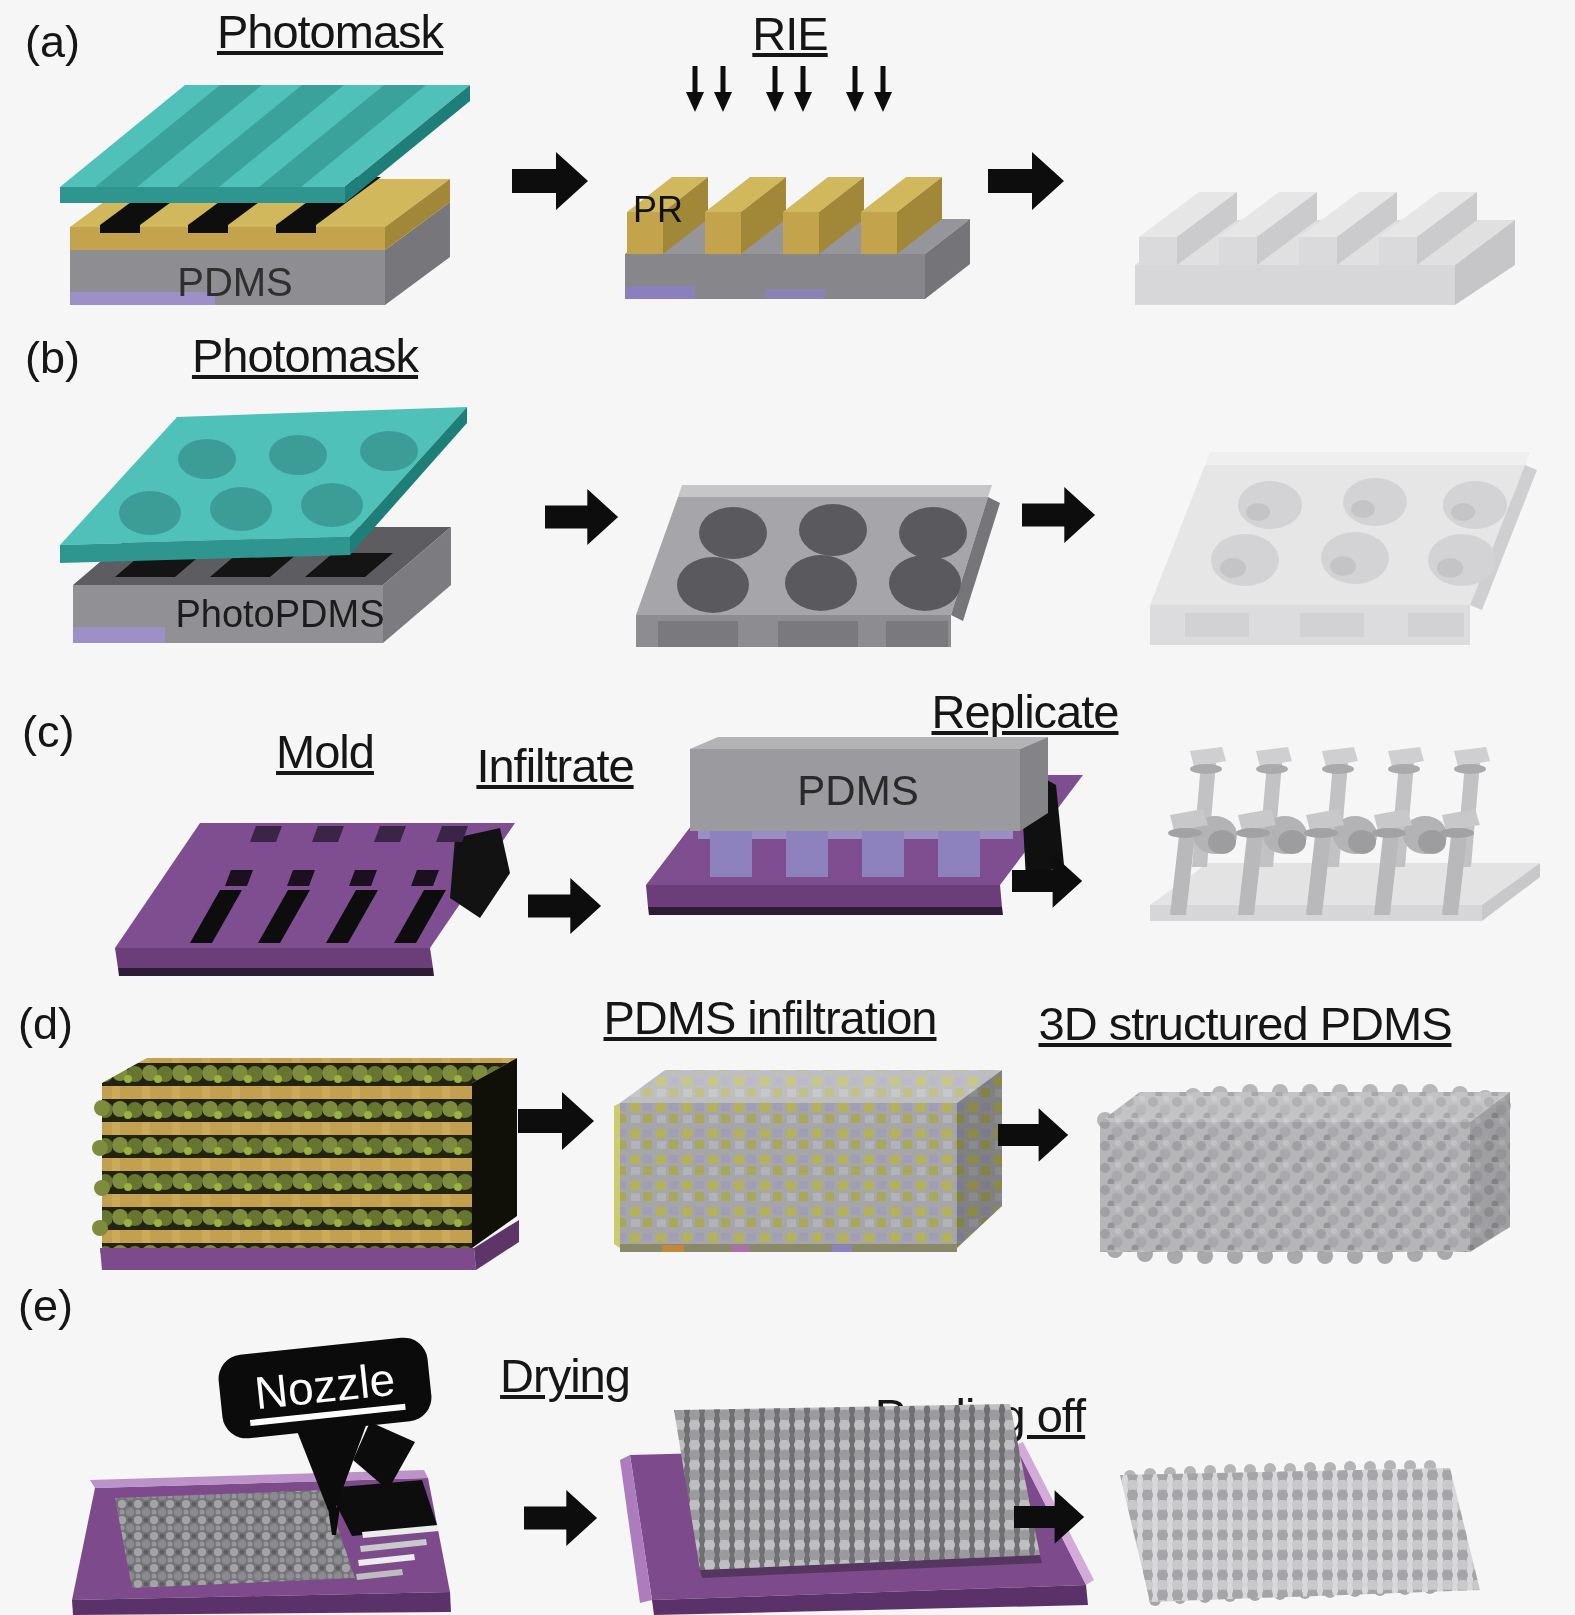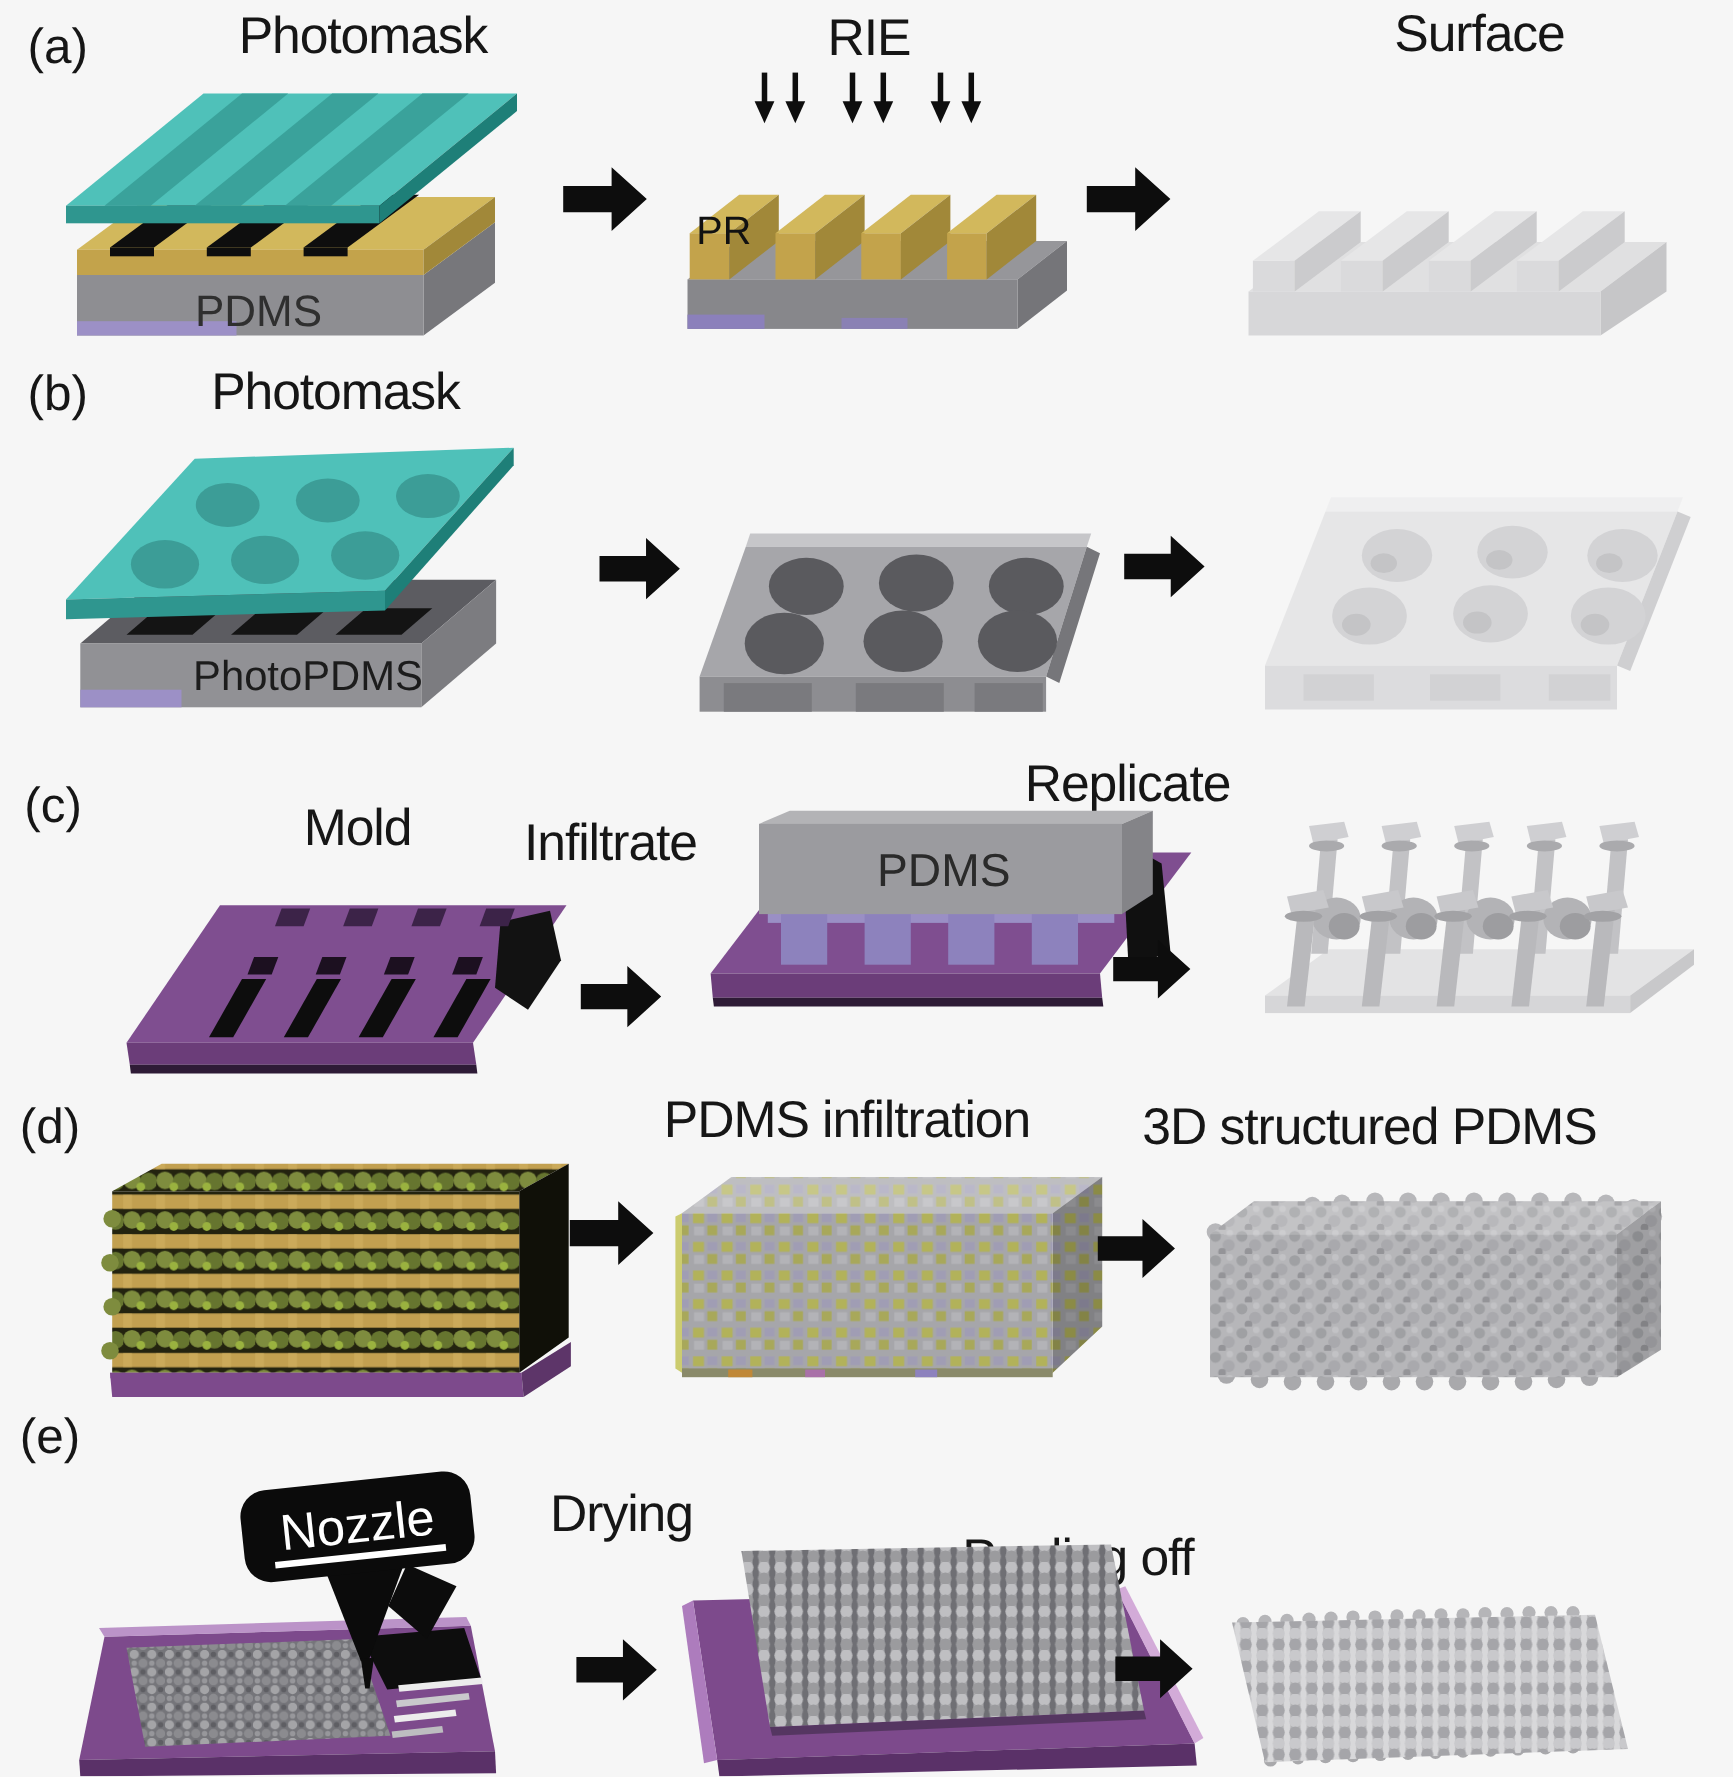"Photomask" .title { text-decoration: none -> underline }
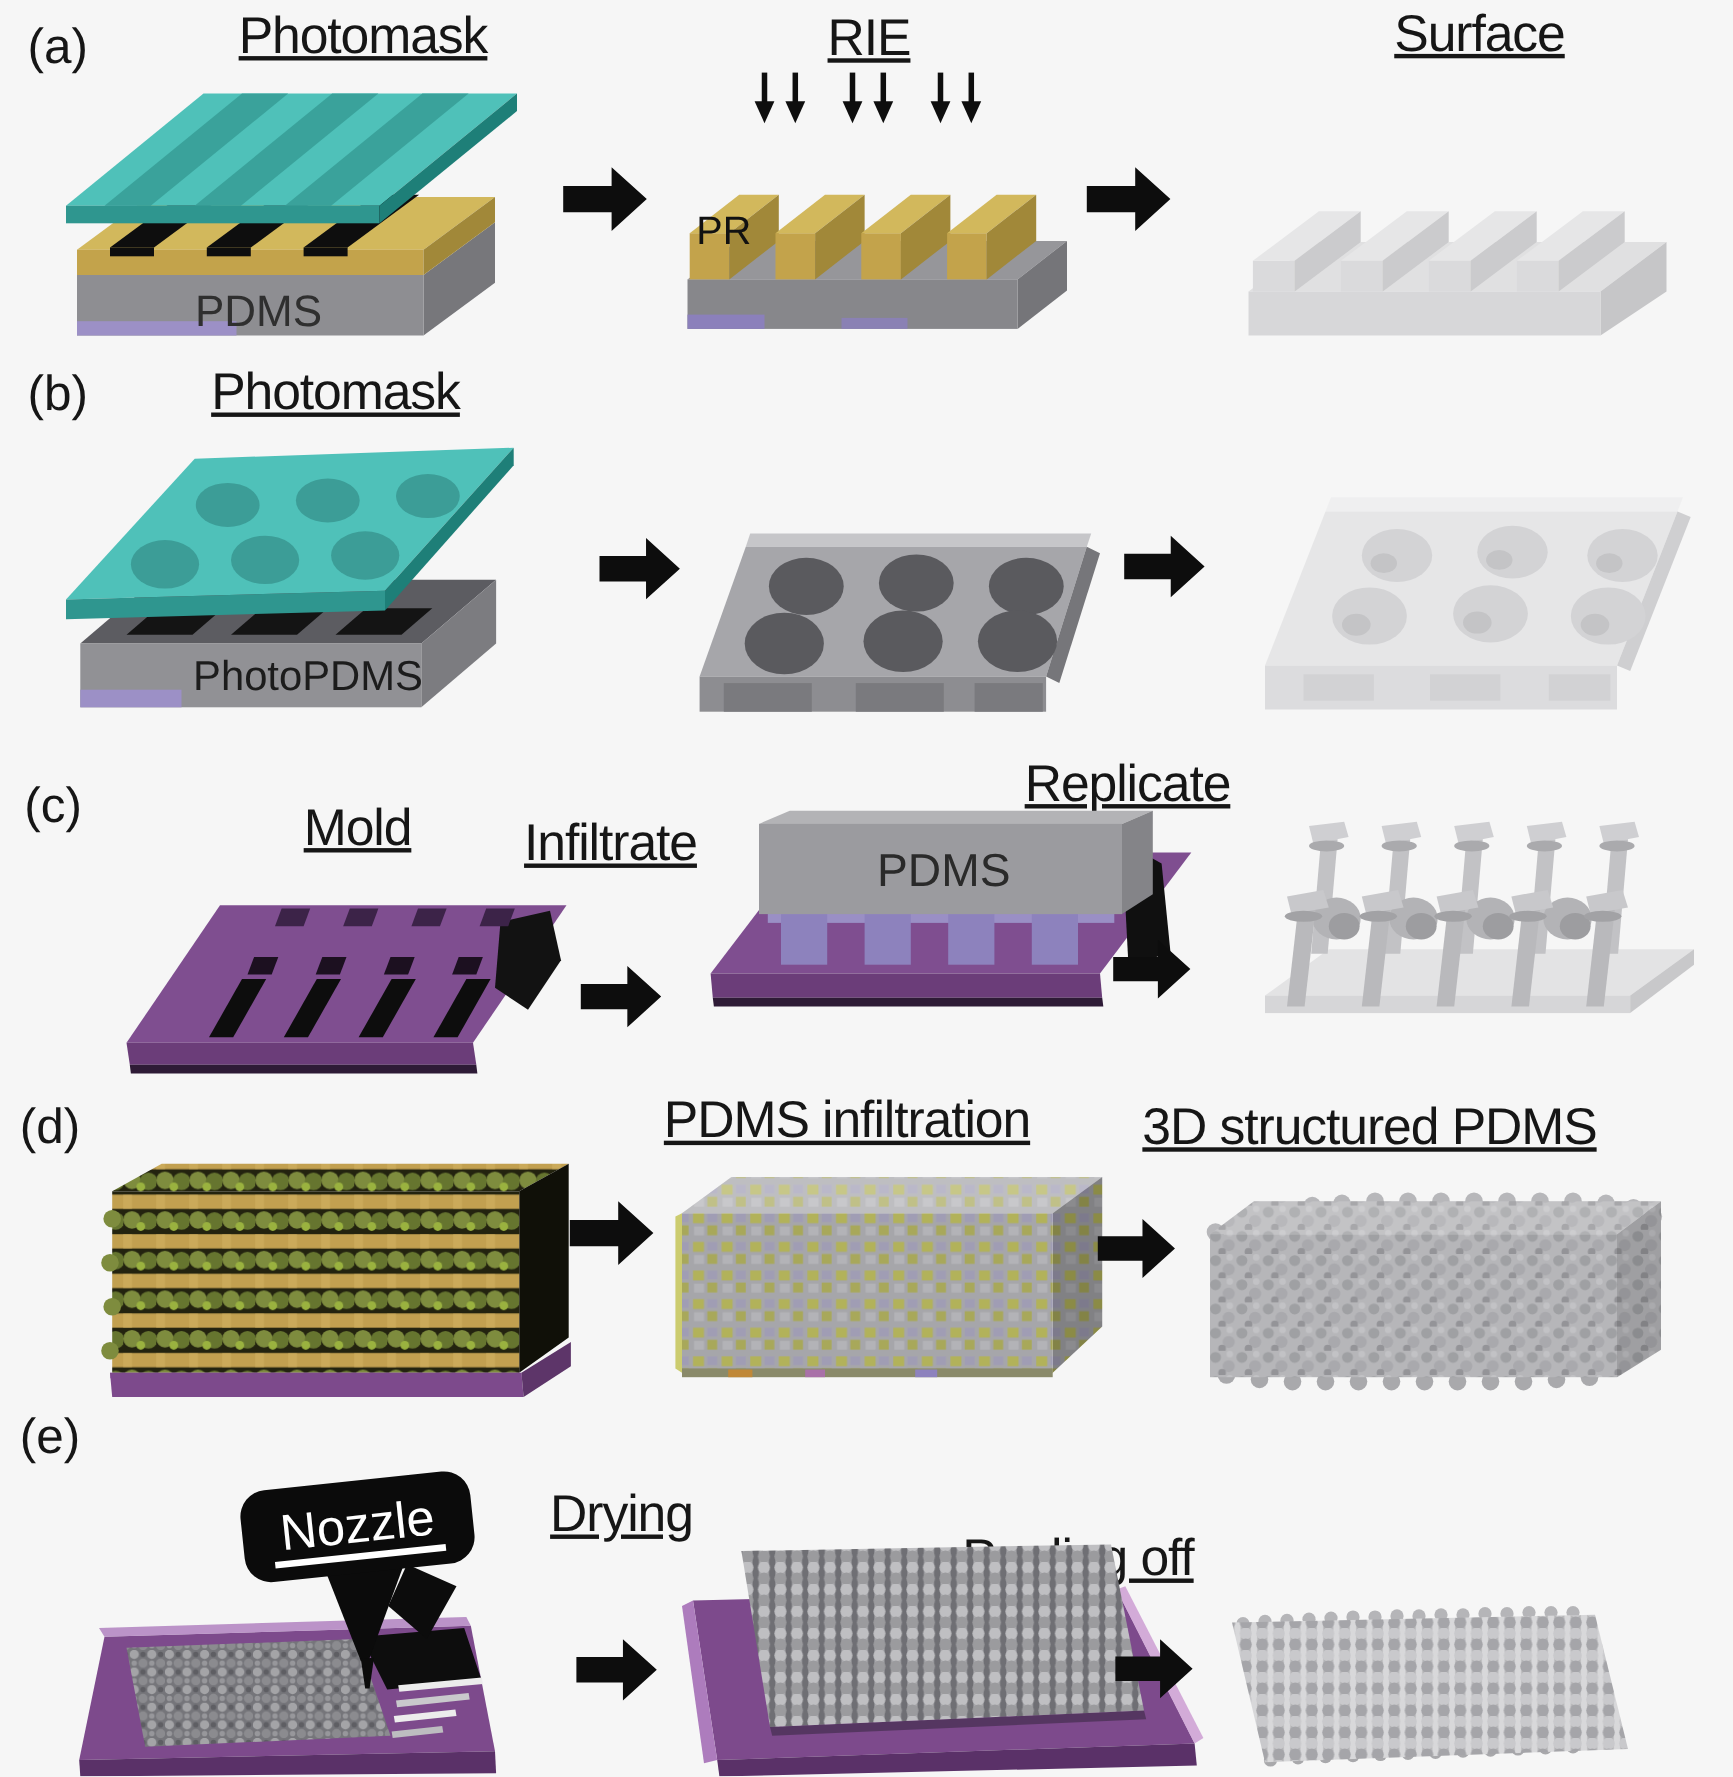"Surface" div { html: <div>Surface</div> -> none }
